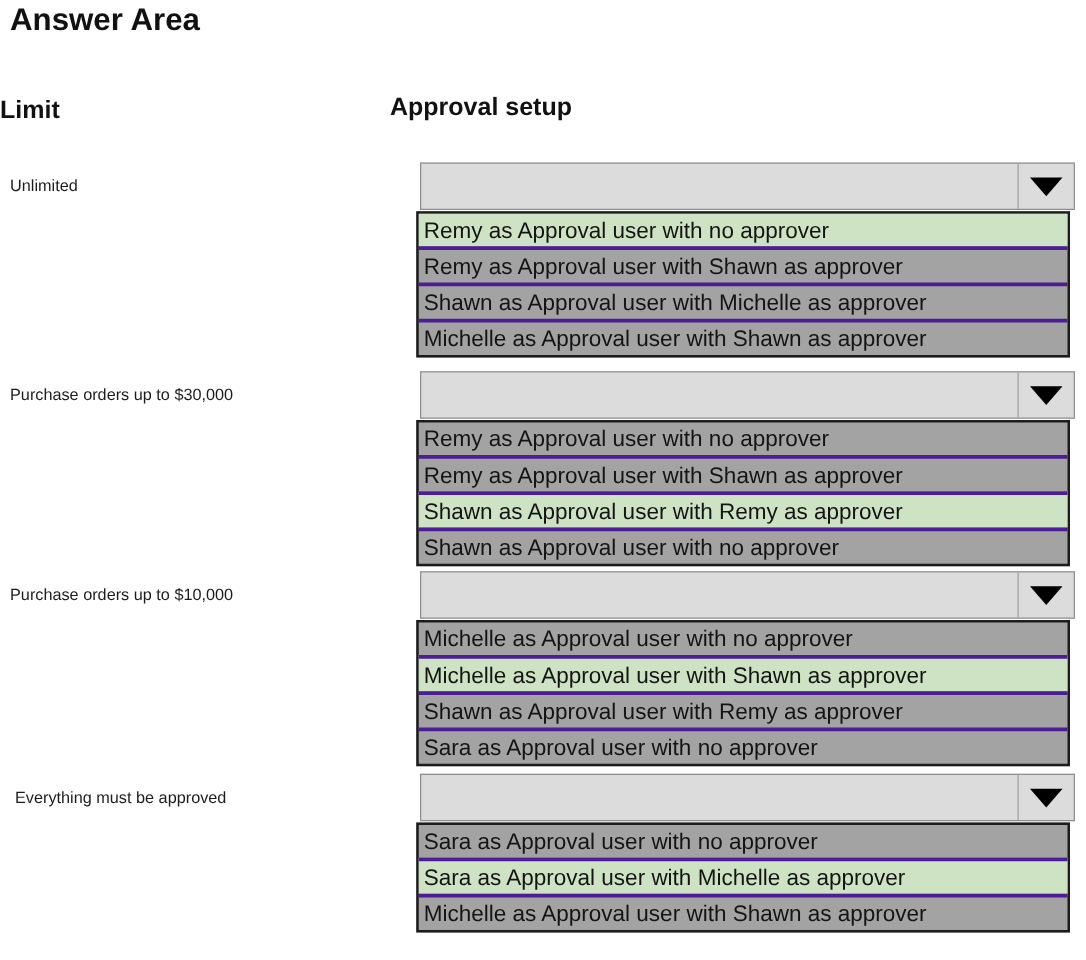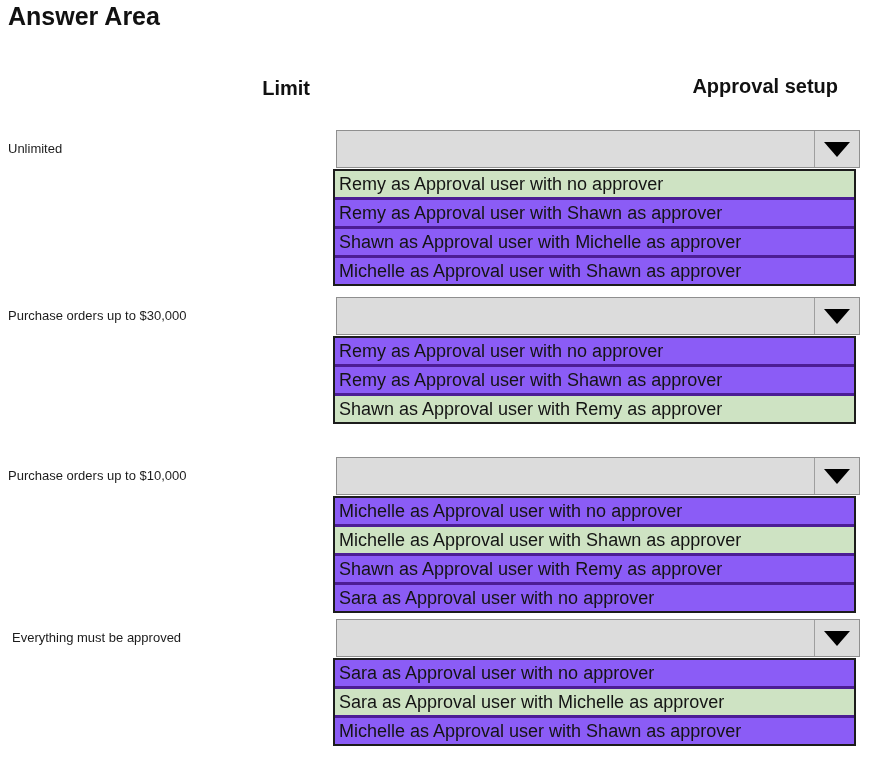"Limit" .col-header { text-align: right -> left }
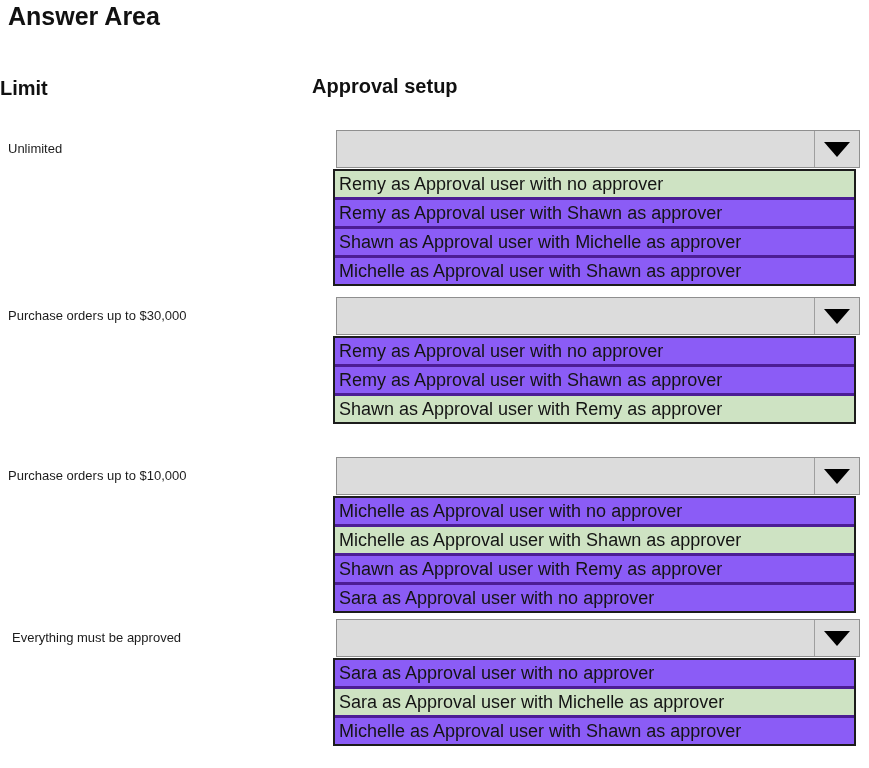"Remy as Approval user with" .options { background: #8b5cf6 -> #a3a3a3 }
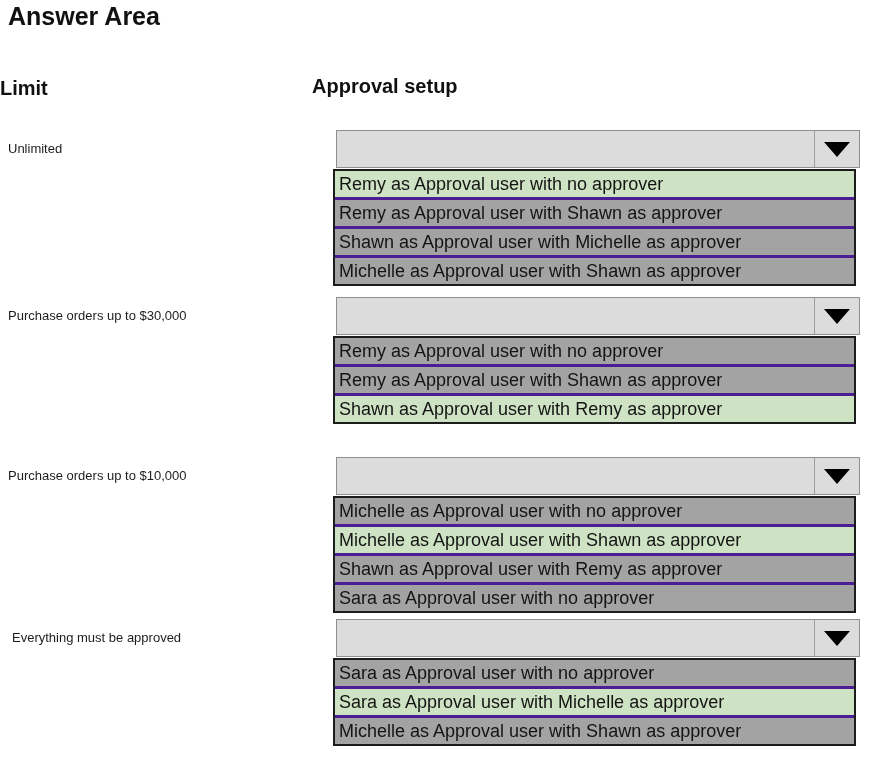"Shawn as Approval user with no" div.option { html: none -> <div>Shawn as Approval user with no approver</div> }
